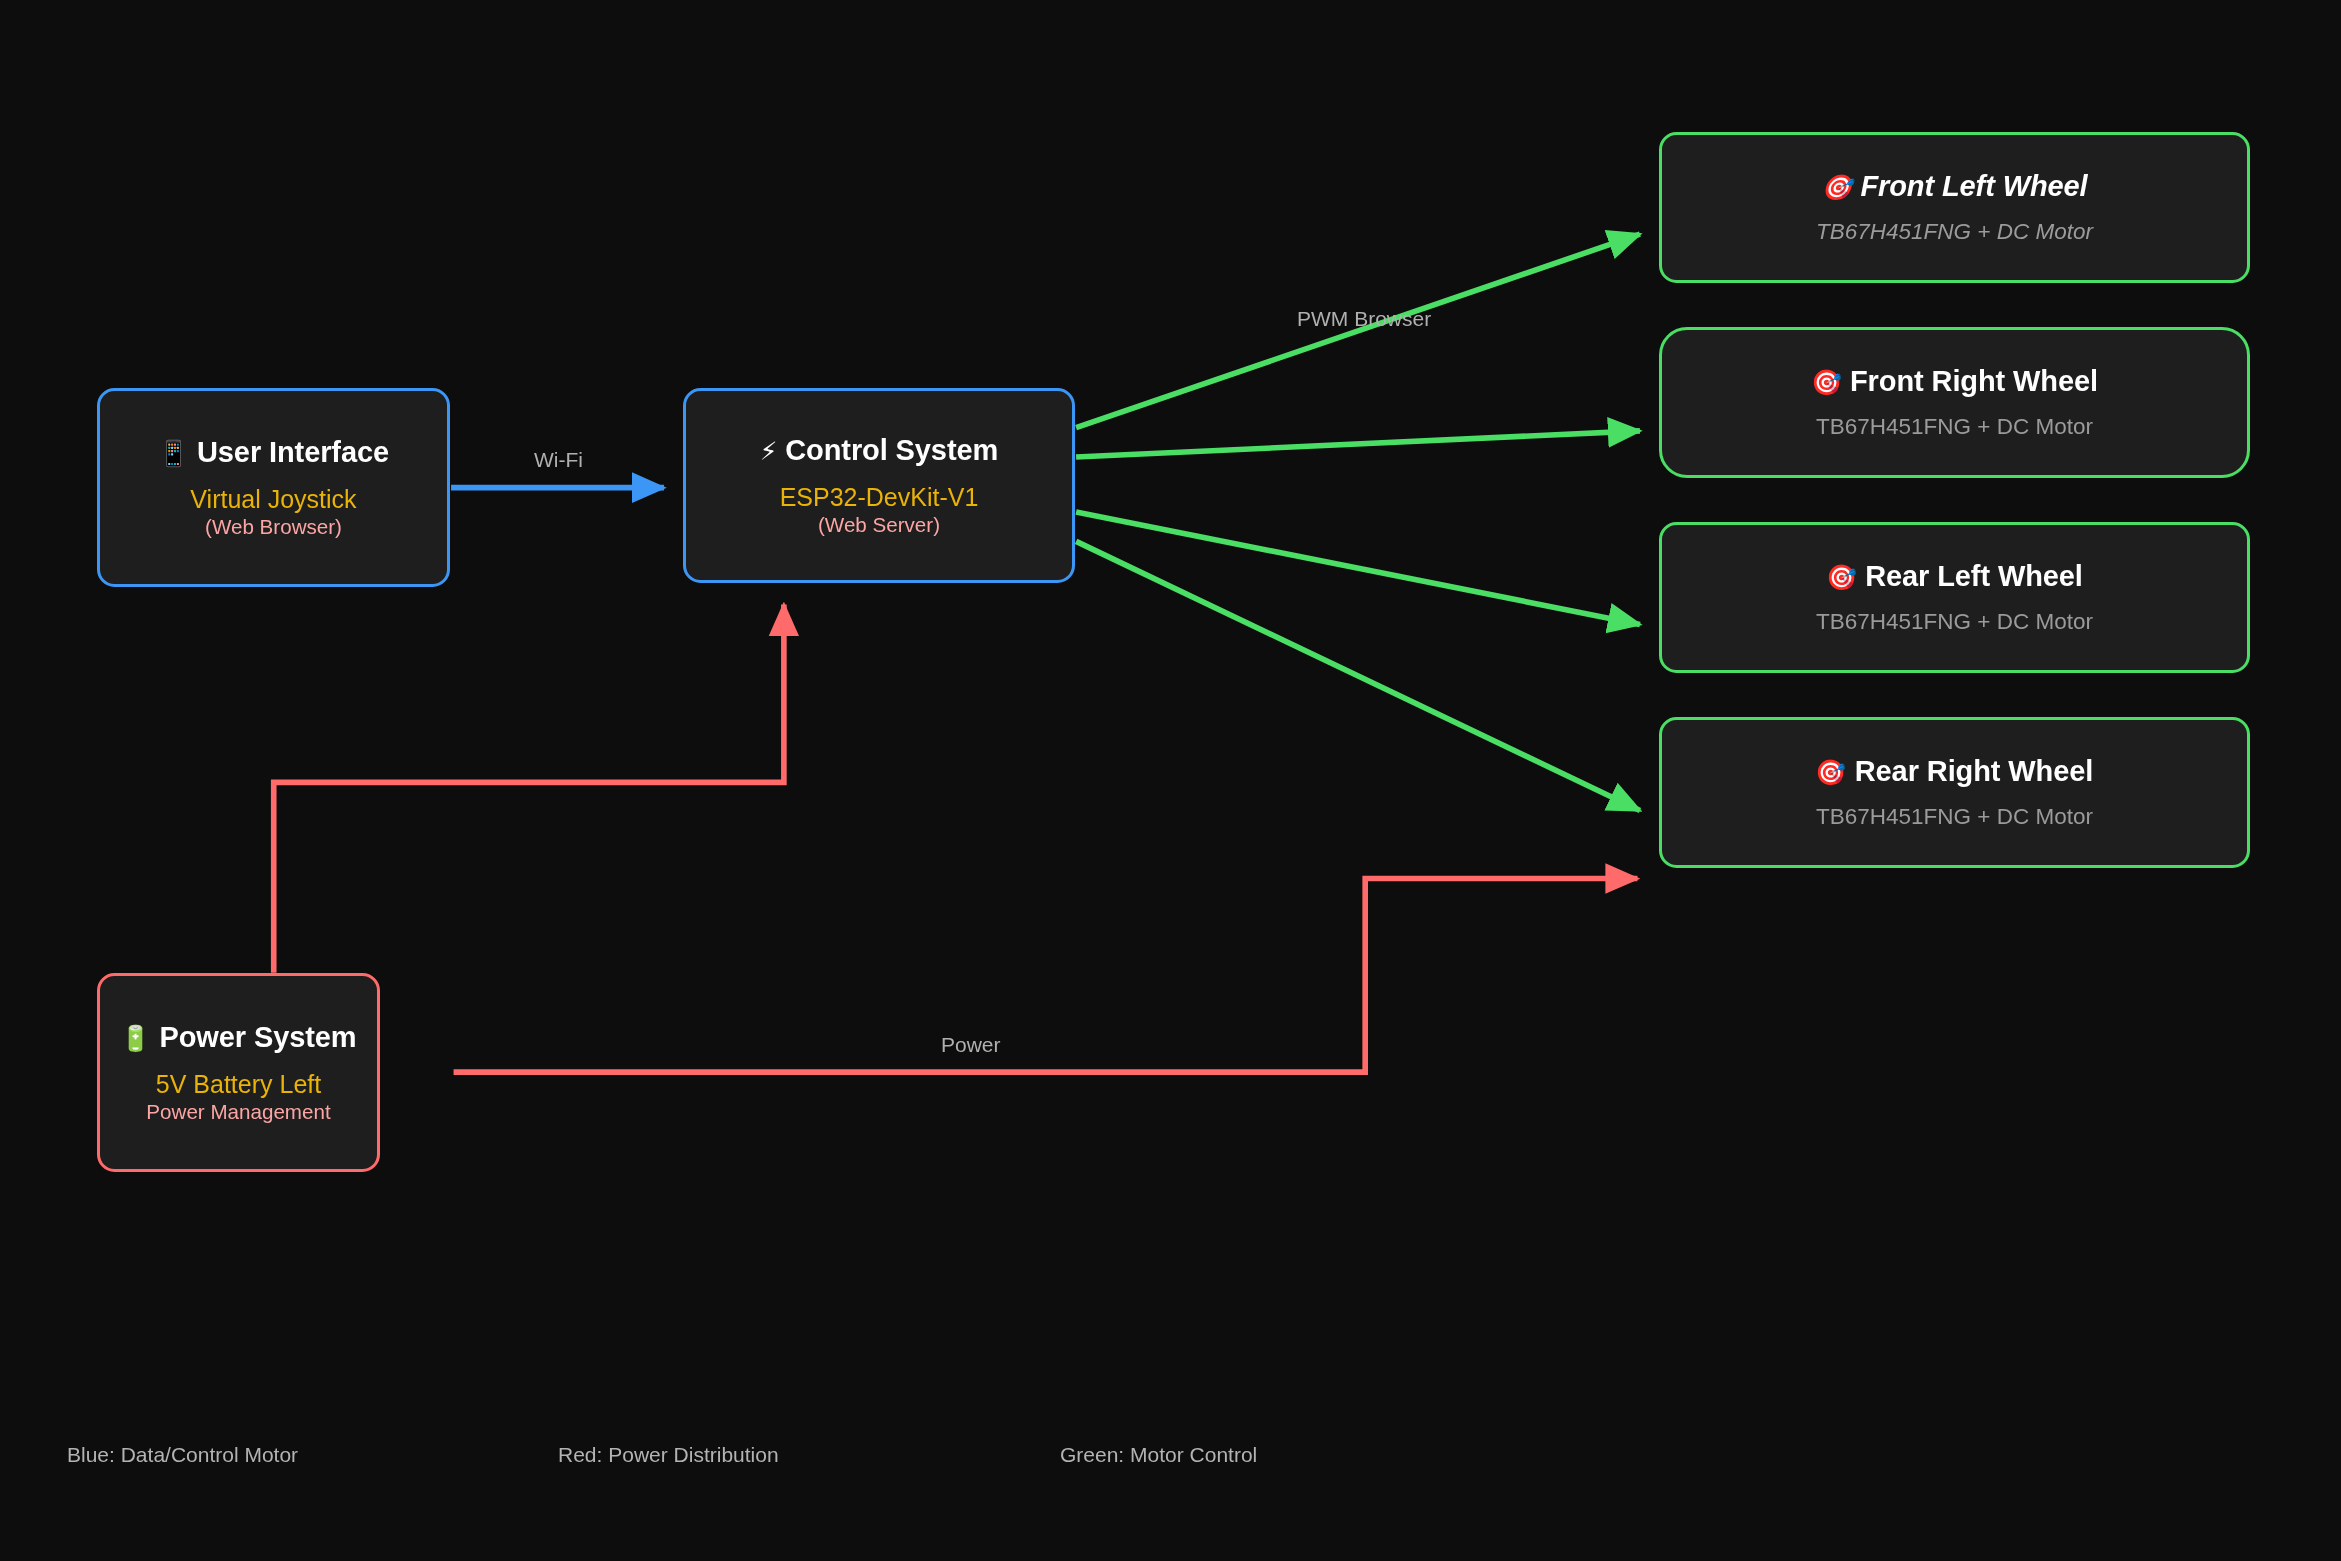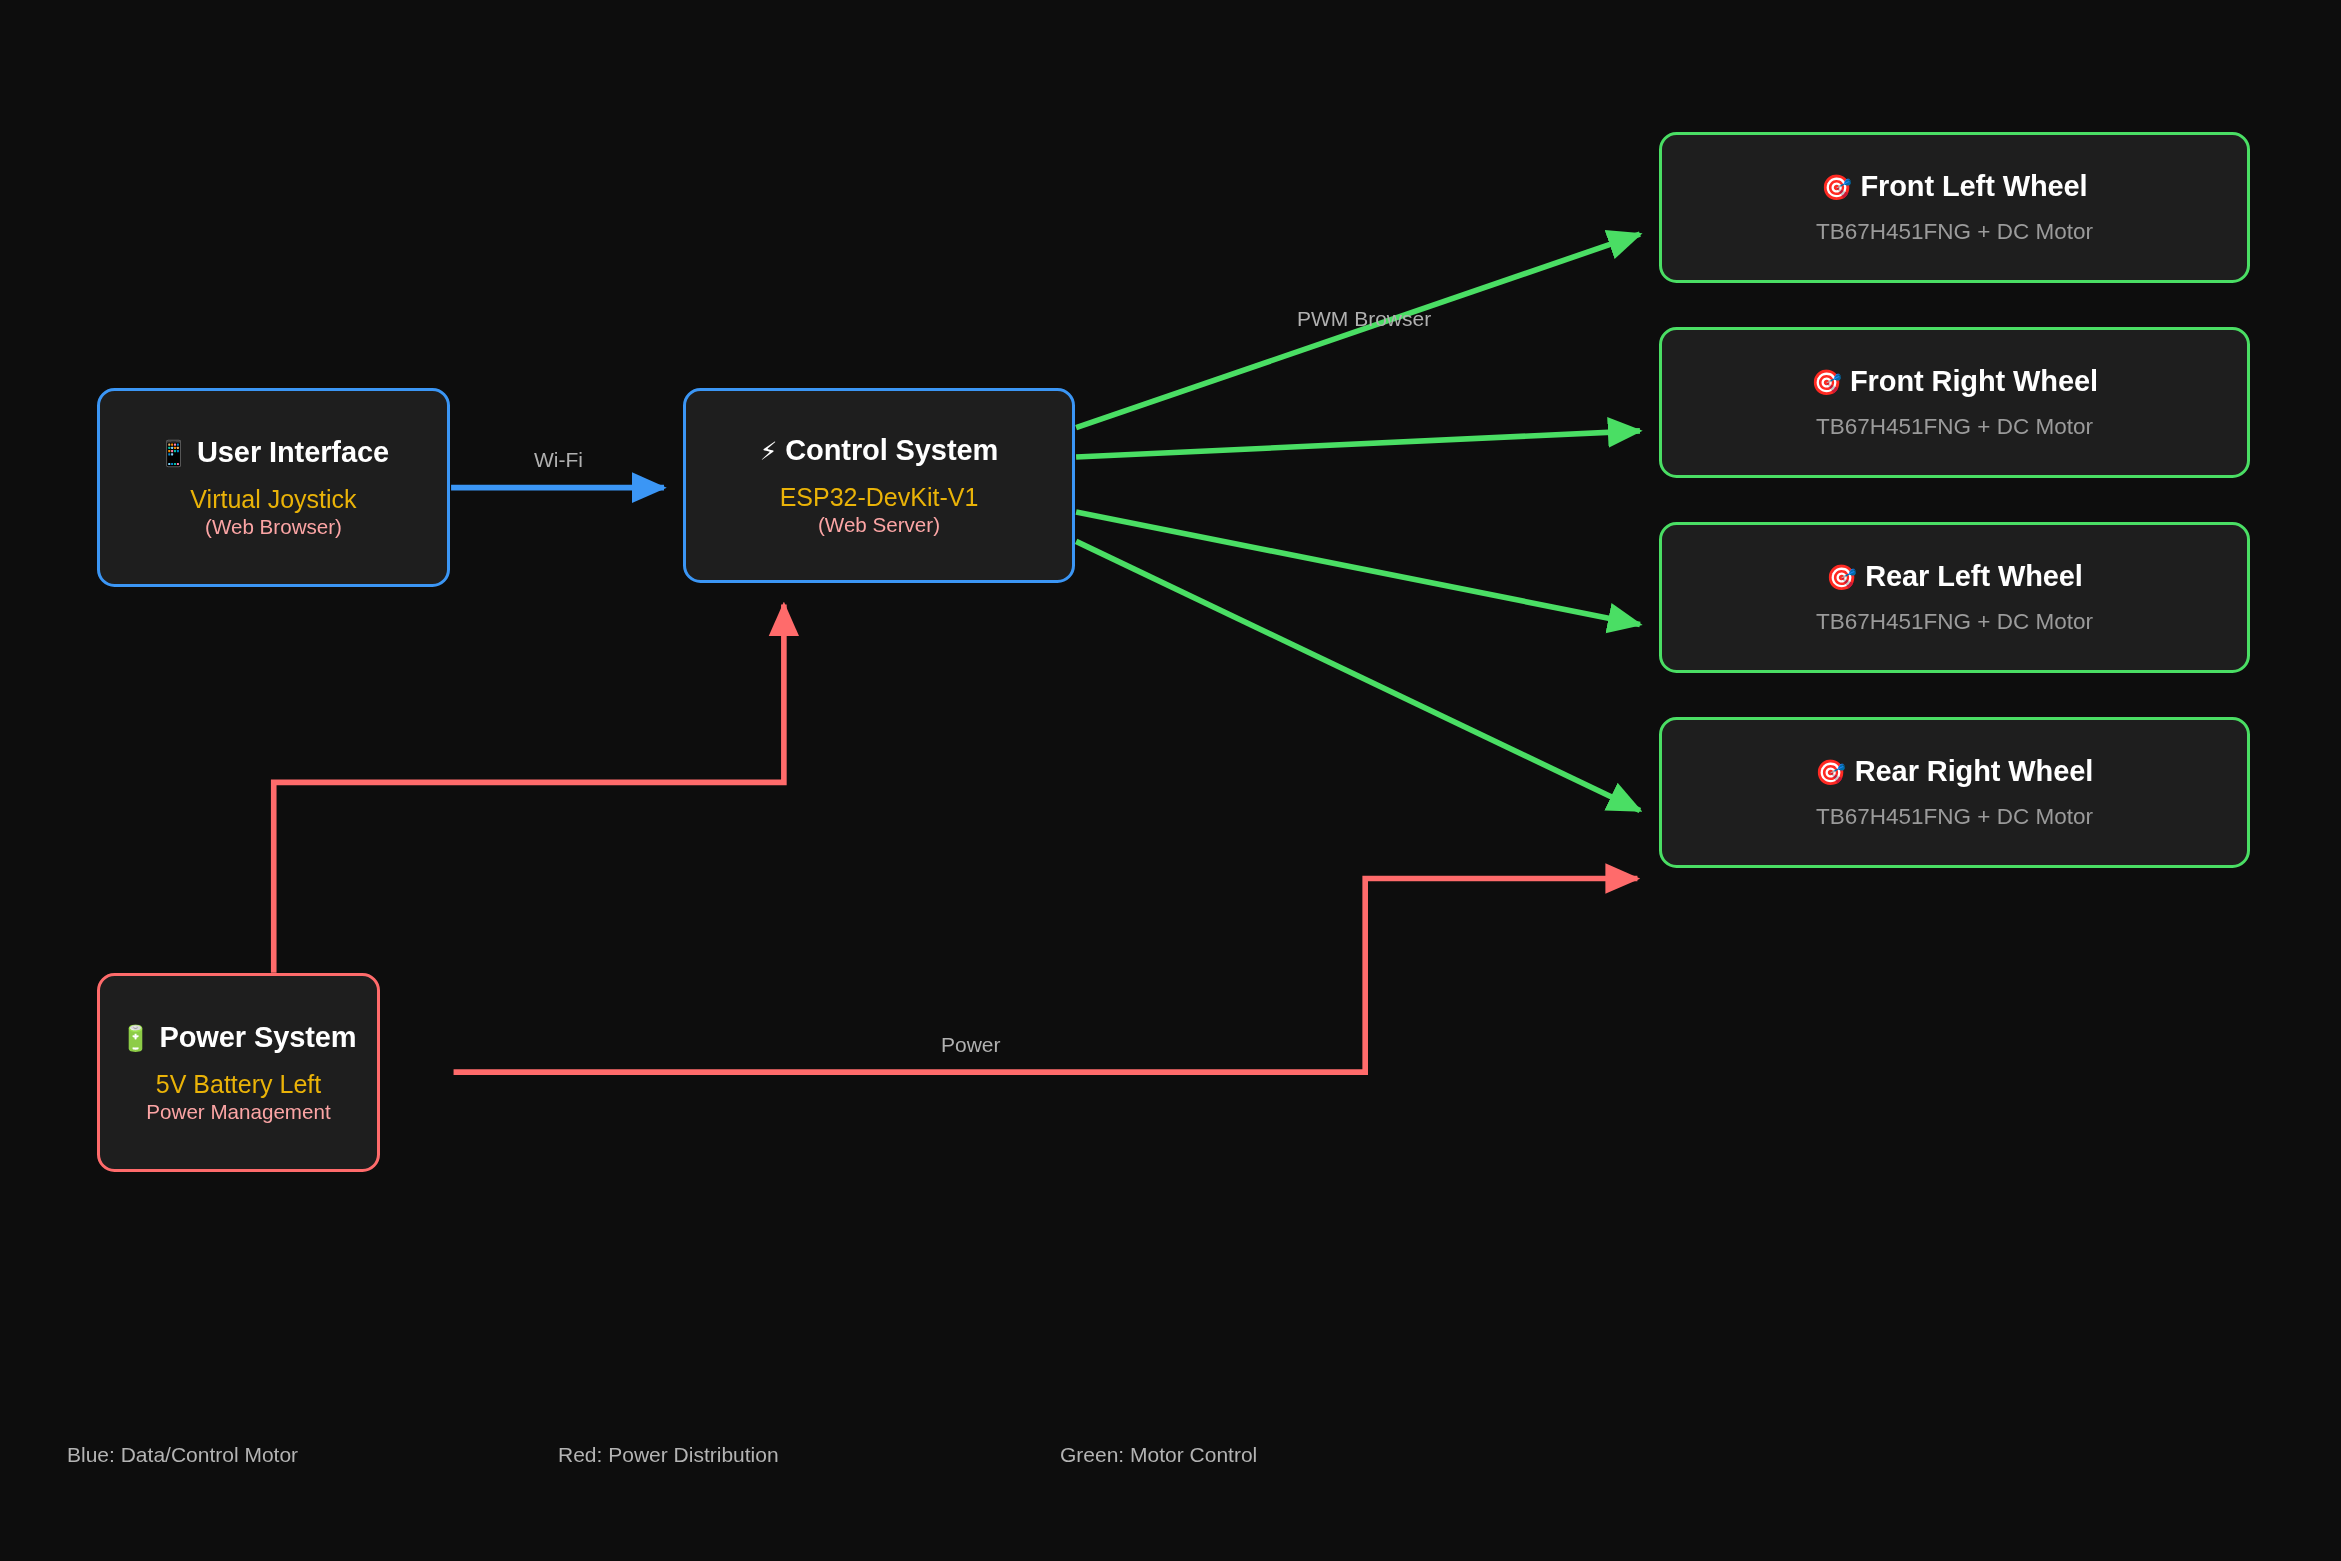"🎯 Front Left Wheel" #node-fl { font-style: none -> italic }
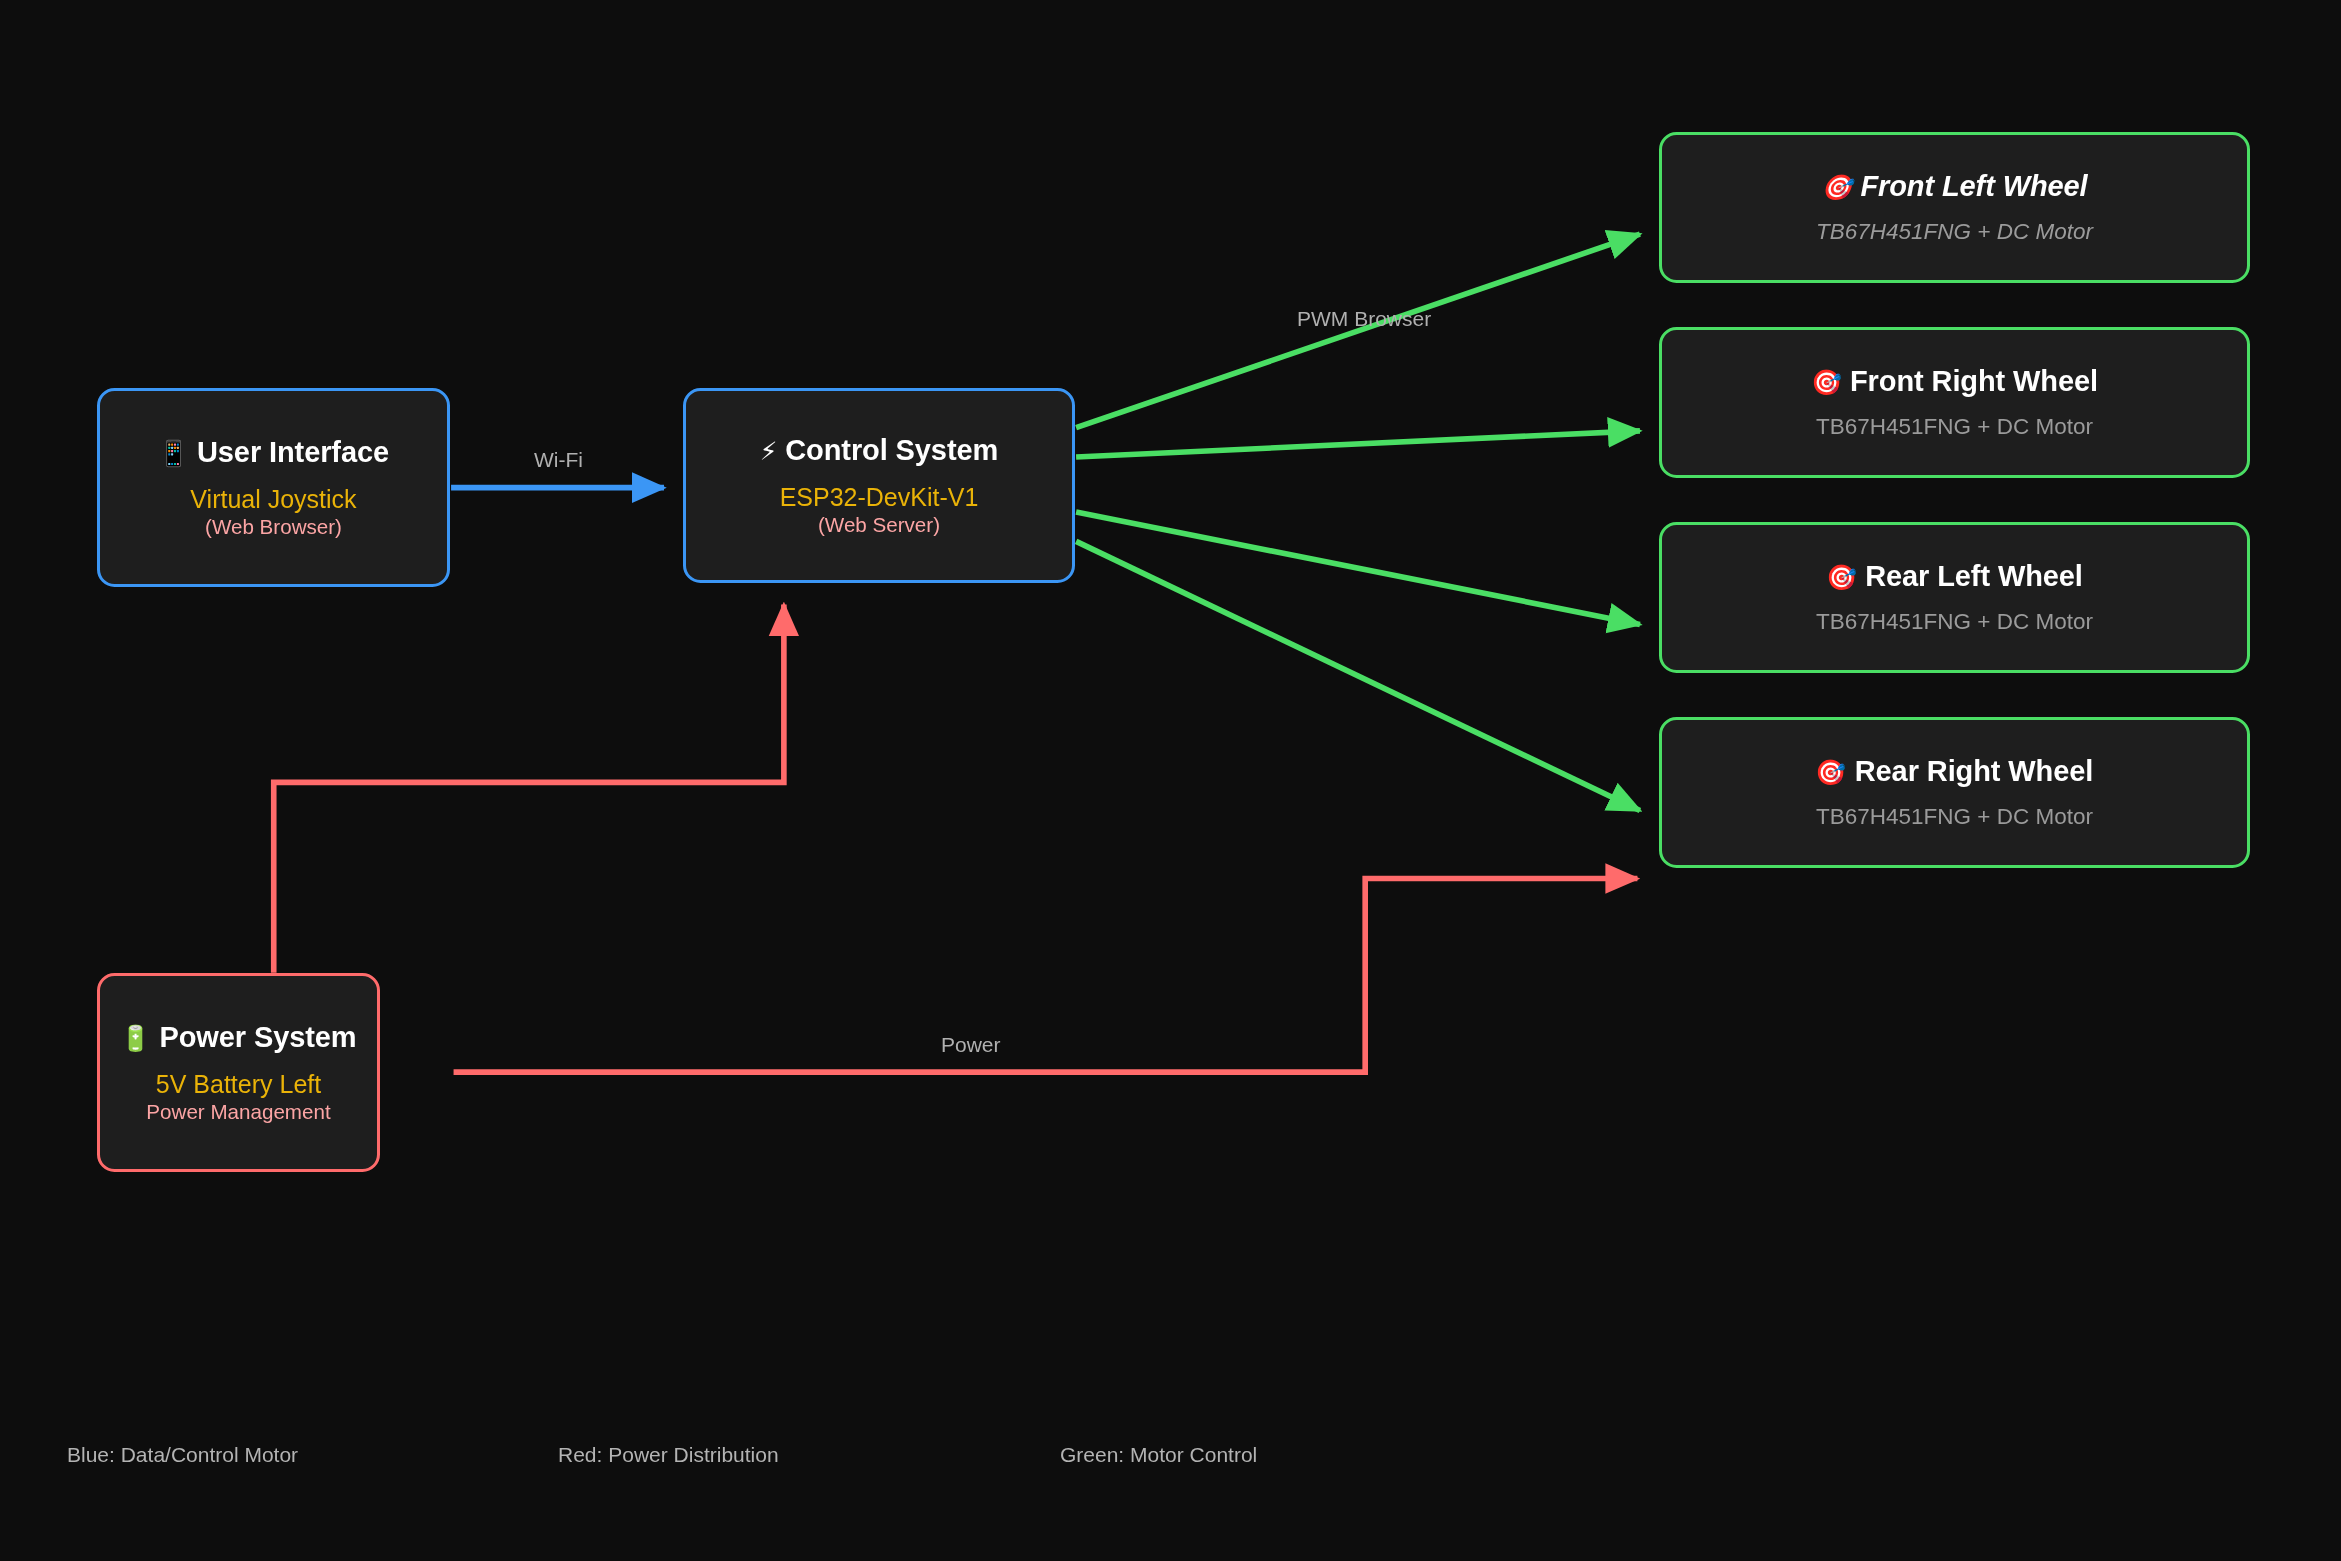"🎯 Front Right Wheel" #node-fr { border-radius: none -> 28px }
